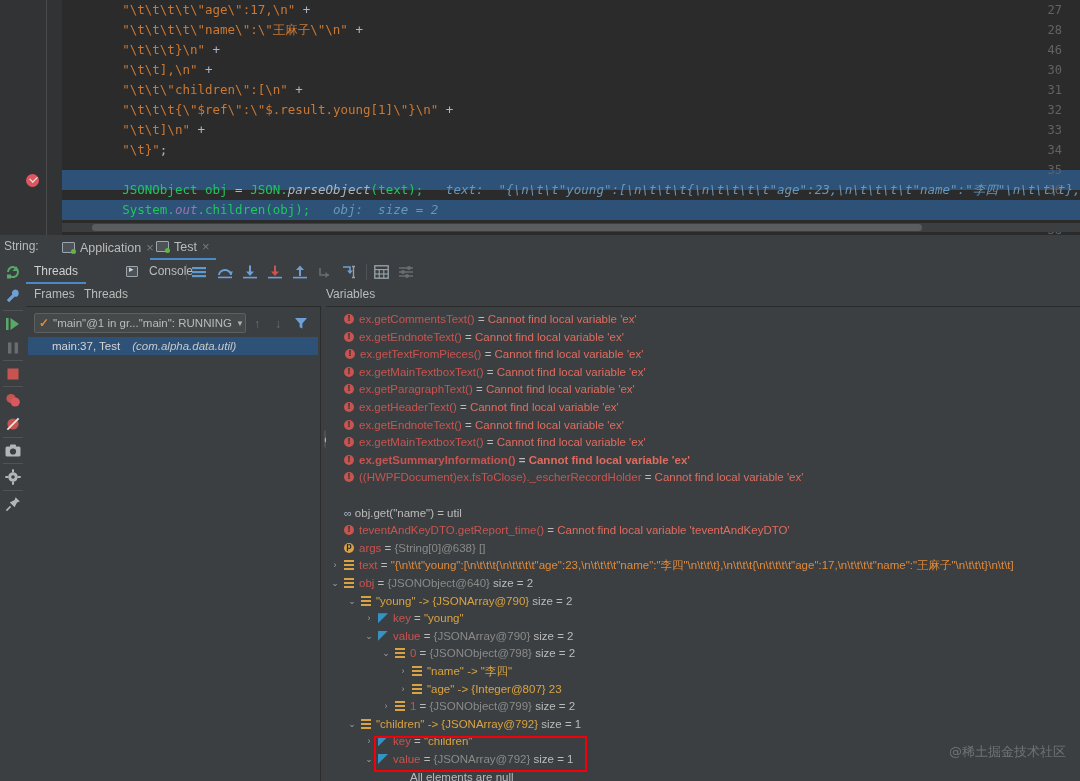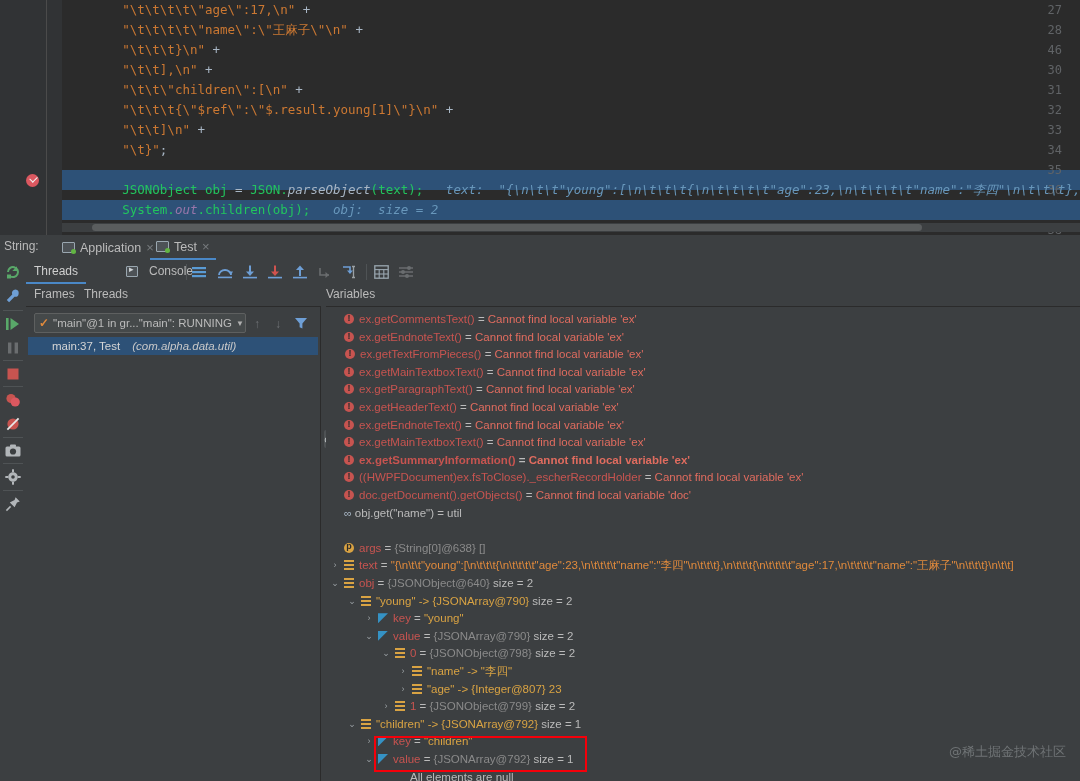"doc.getDocument().getObjects() = Cannot" div.vrow { html: <div> <span><span></span><span>doc.getDocument().getObjects()</span><span> = </span><span>Cannot find local variable 'doc'</span></span> </div> -> none }
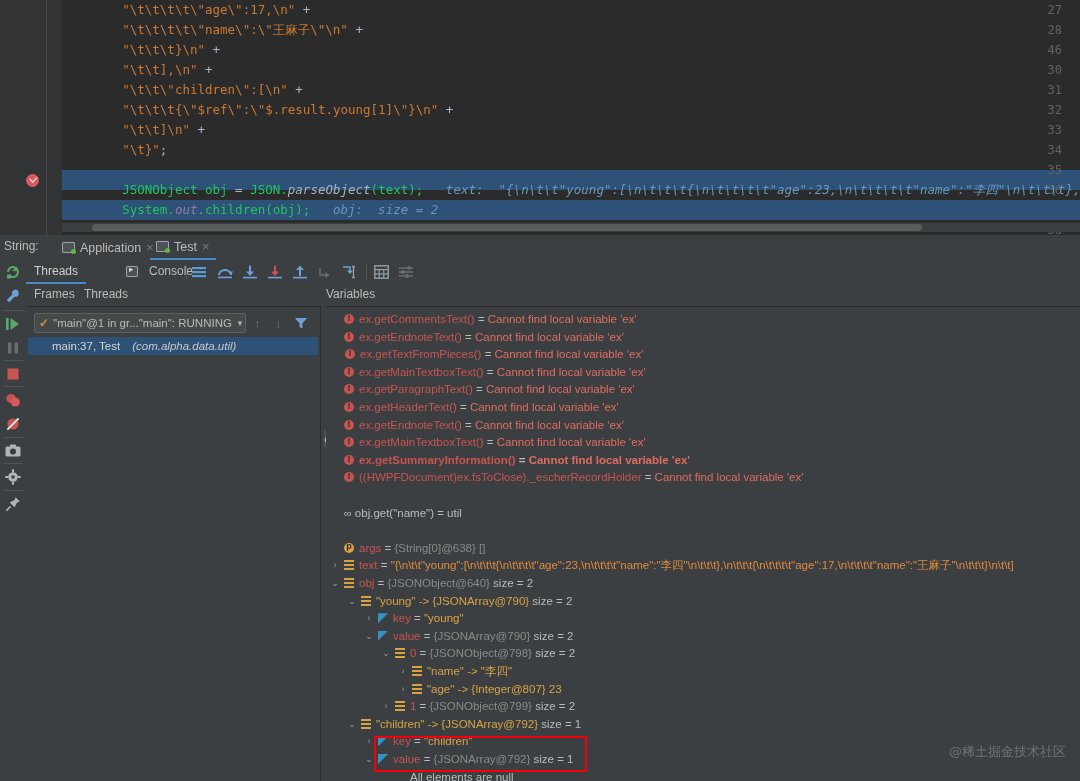"teventAndKeyDTO.getReport_time() =" div.vrow { html: none -> <div> <span><span></span><span>teventAndKeyDTO.getReport_time()</span><span> = </span><span>Cannot find local variable 'teventAndKeyDTO'</span></span> </div> }
